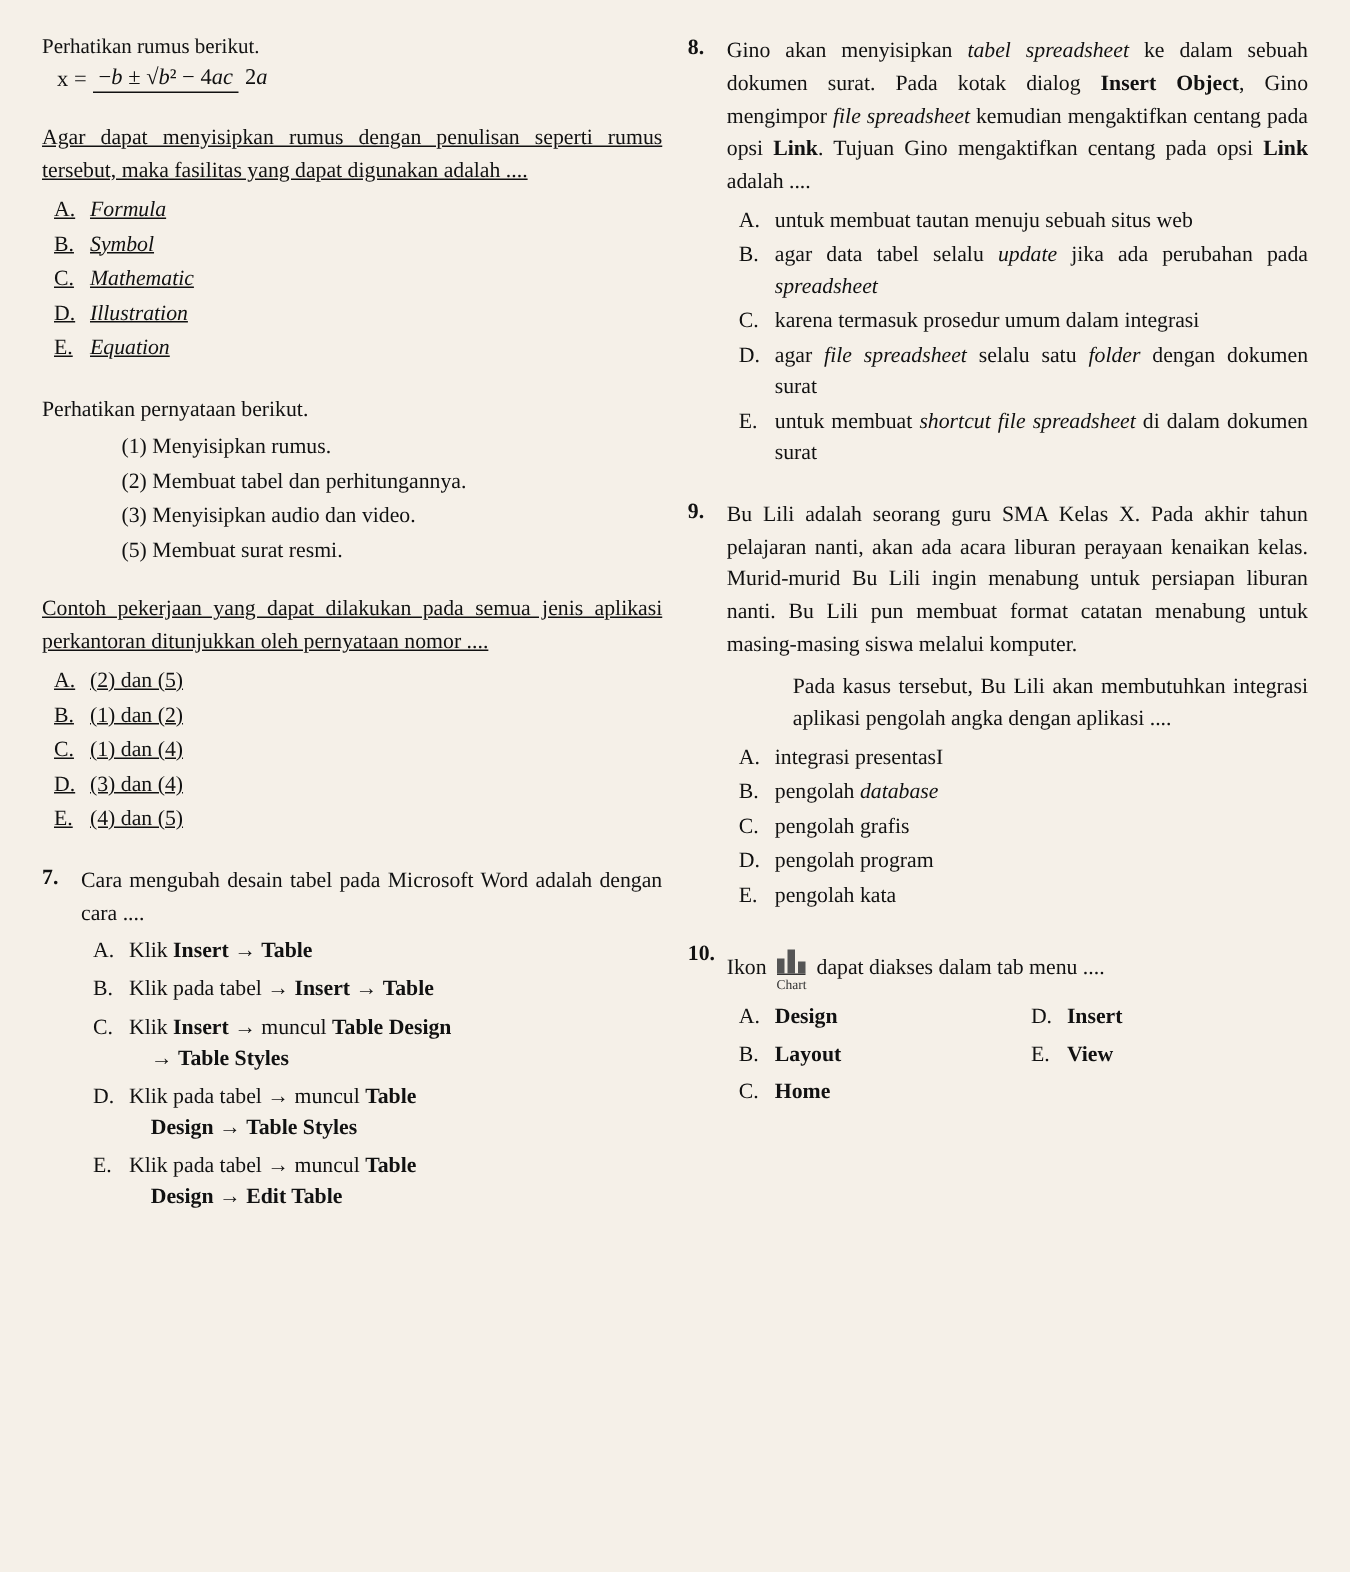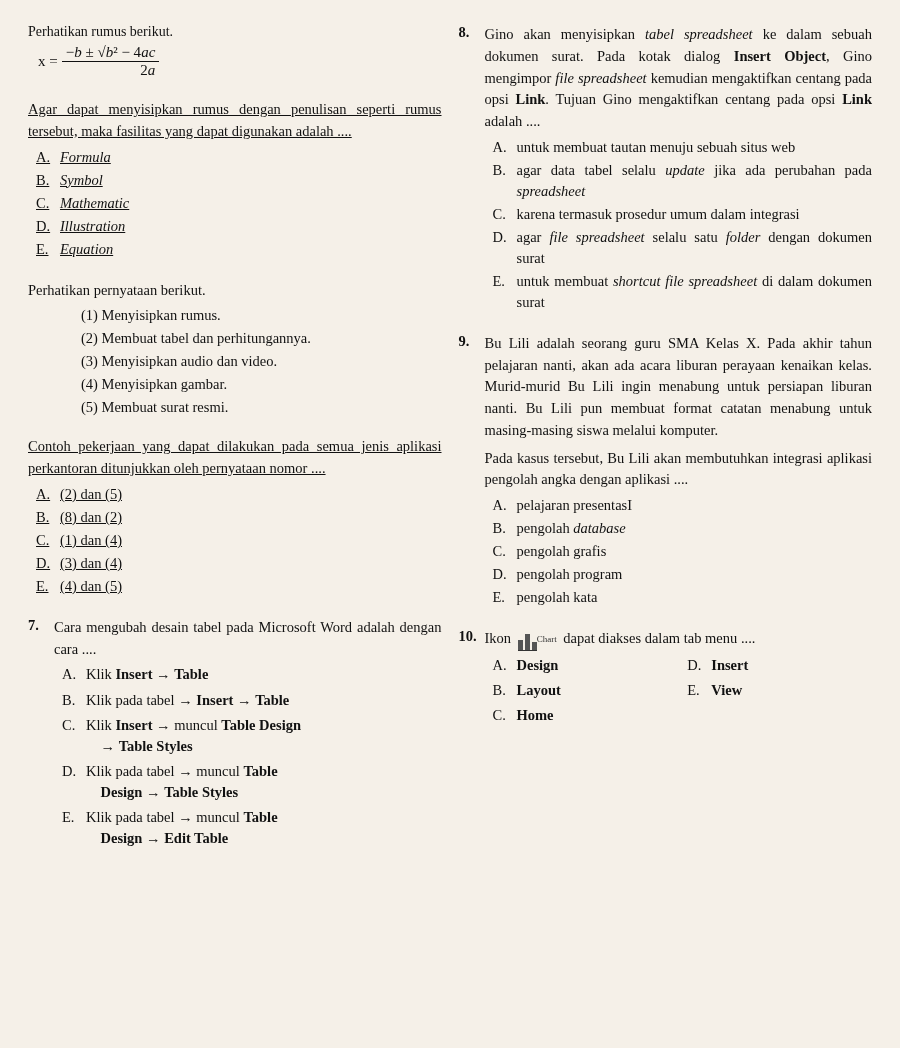"−b ± √b² − 4ac" .fraction { align-items: flex-end -> flex-start; flex-direction: column -> none }
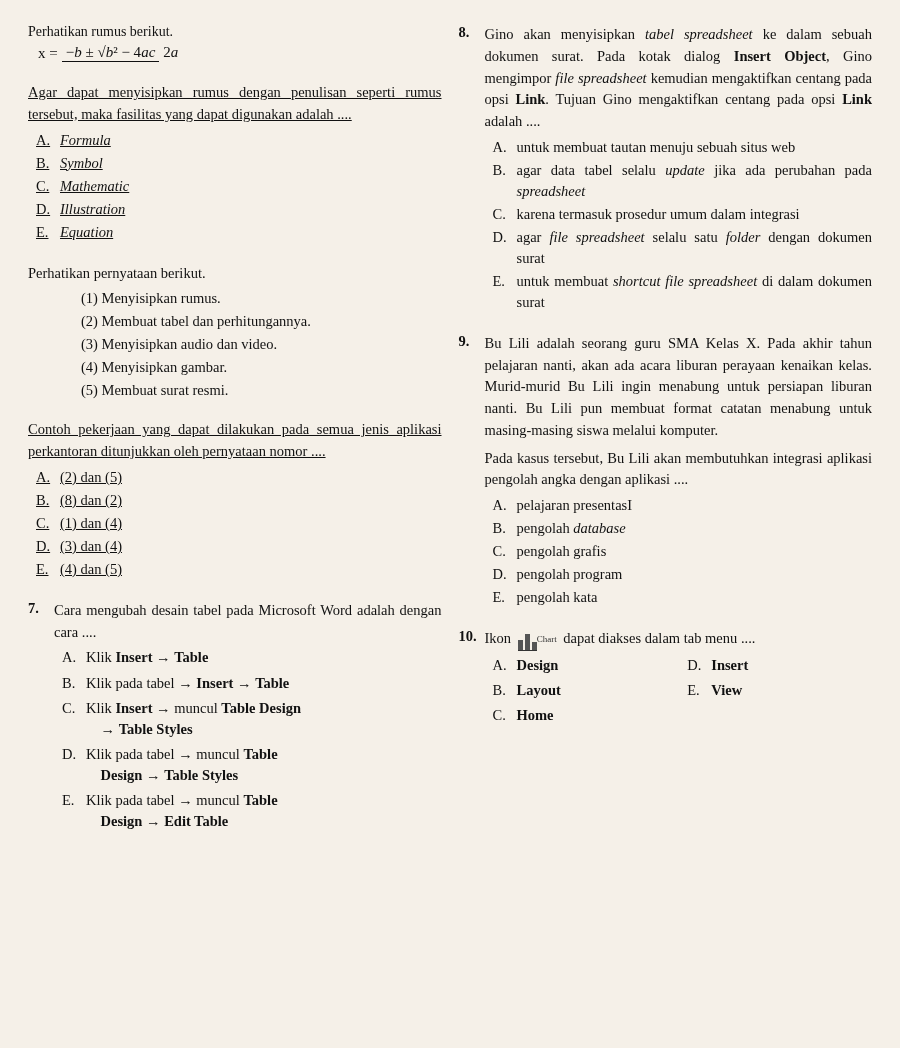"(4) Menyisipkan gambar." li { html: <li>(4) Menyisipkan gambar.</li> -> none }
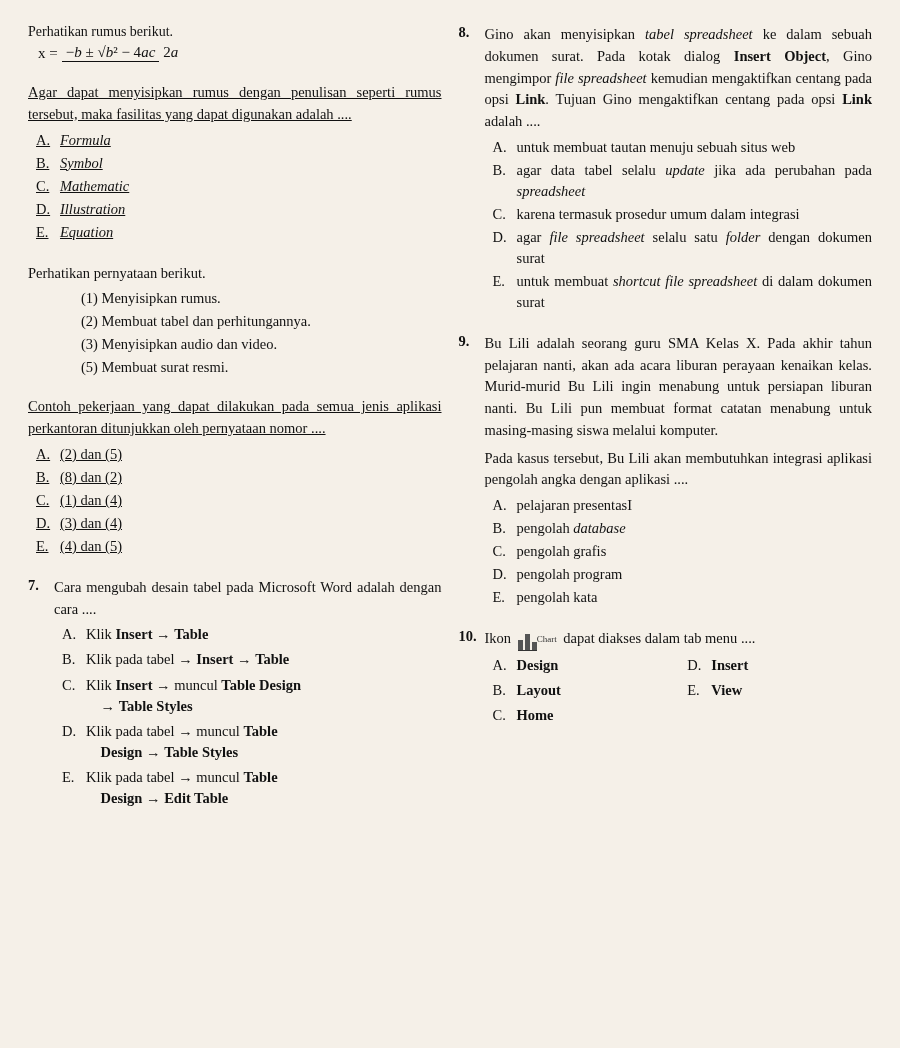"Pada kasus tersebut, Bu Lili" div.question-text { margin-left: none -> 44px }
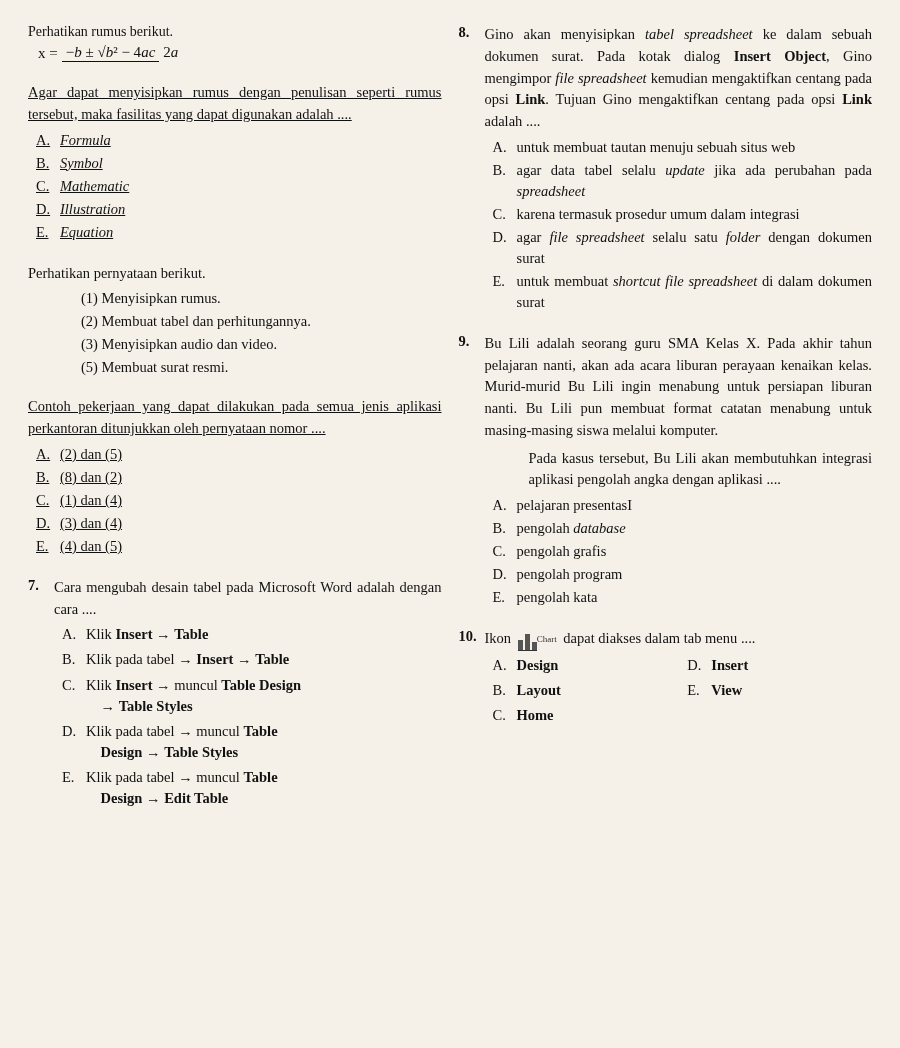"(8) dan (2)" span { text: 8 -> 1 }
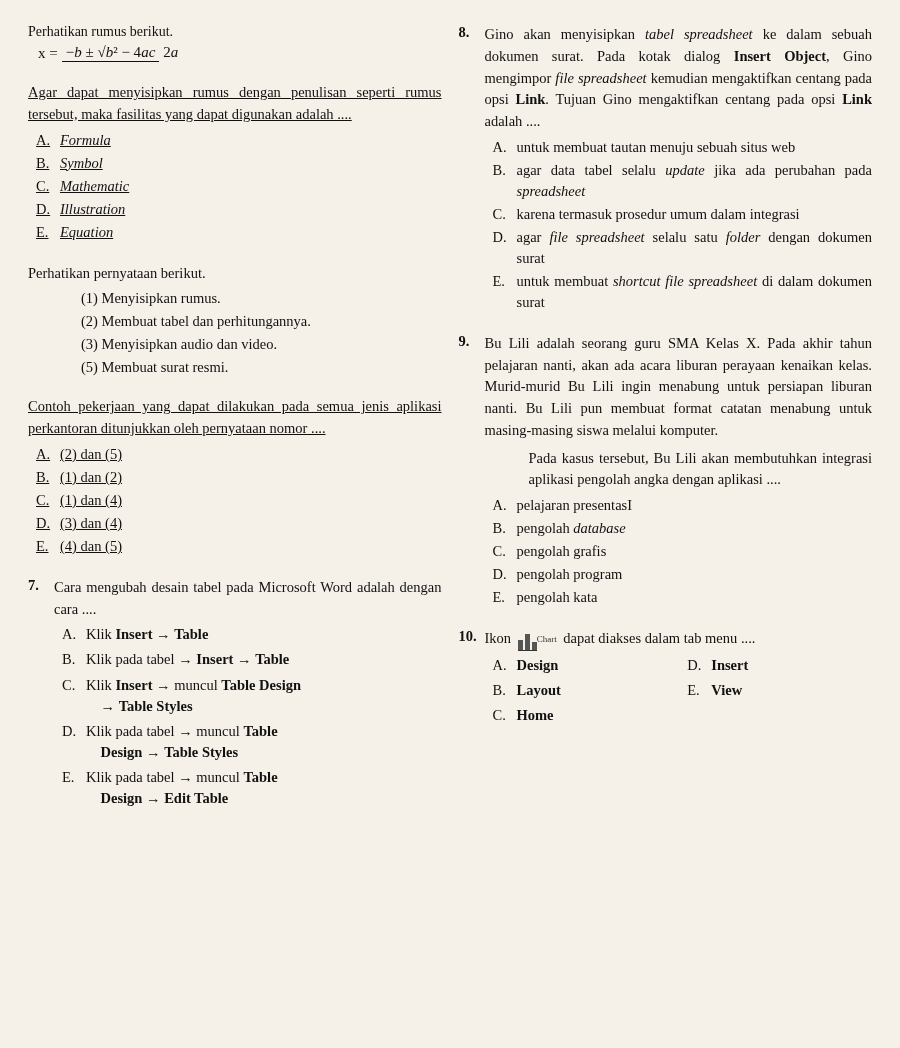"pelajaran presentasI" span { text: pelajaran -> integrasi }
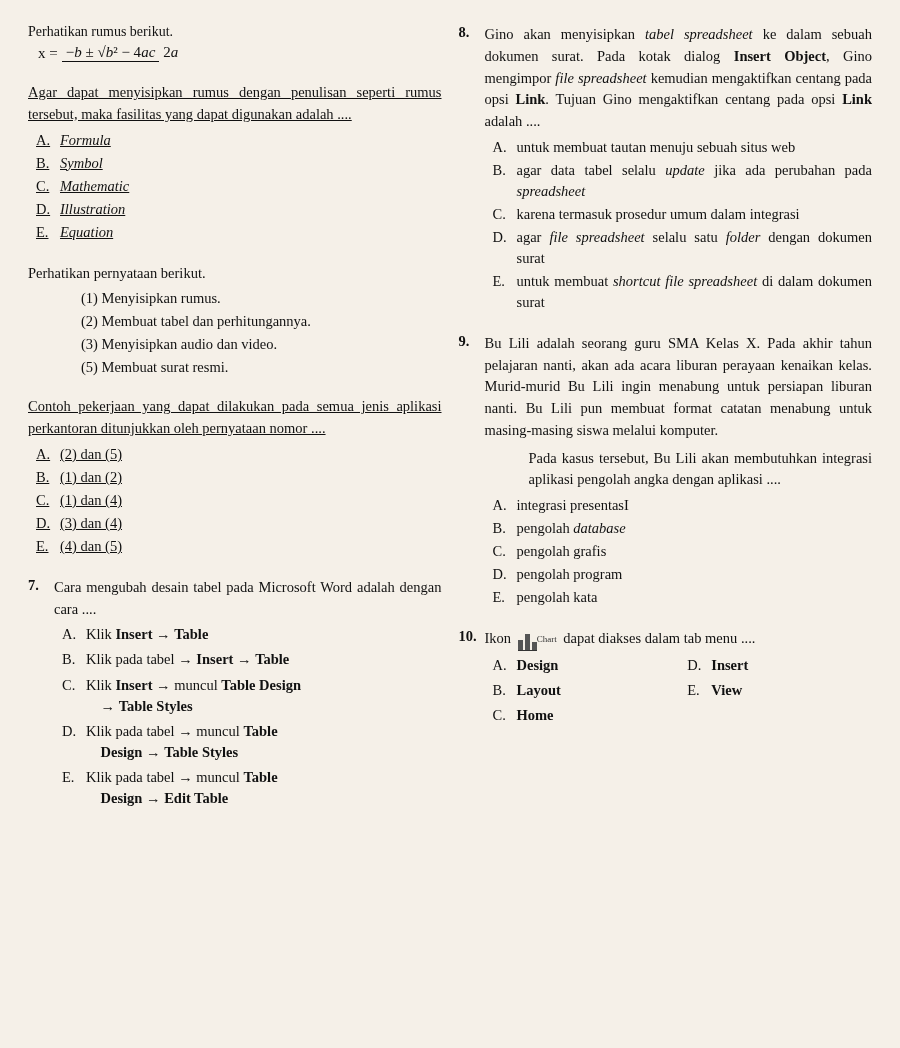"Chart" .chart-icon { flex-direction: row -> column }
